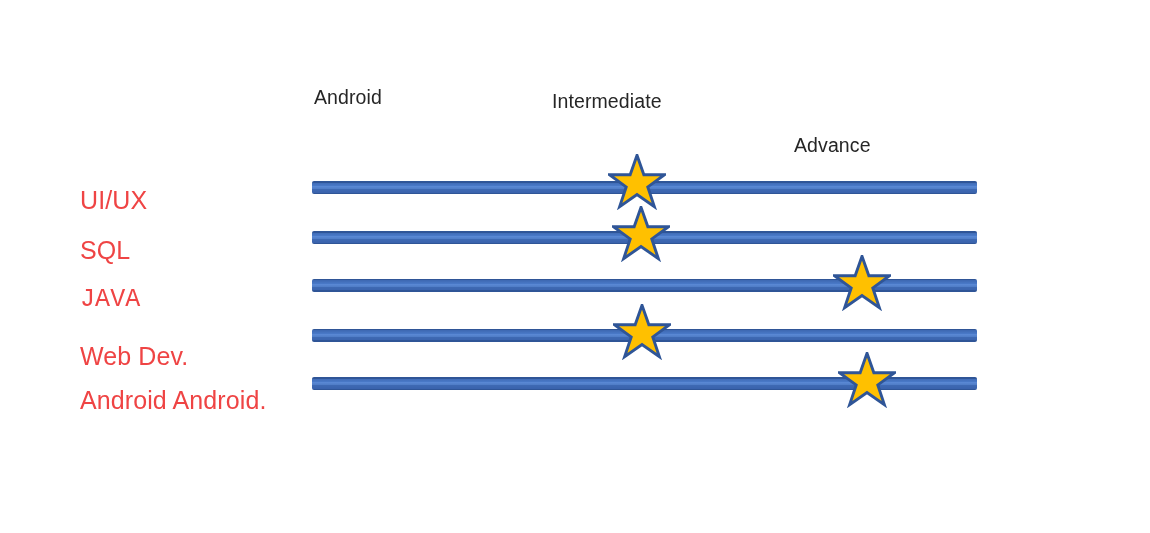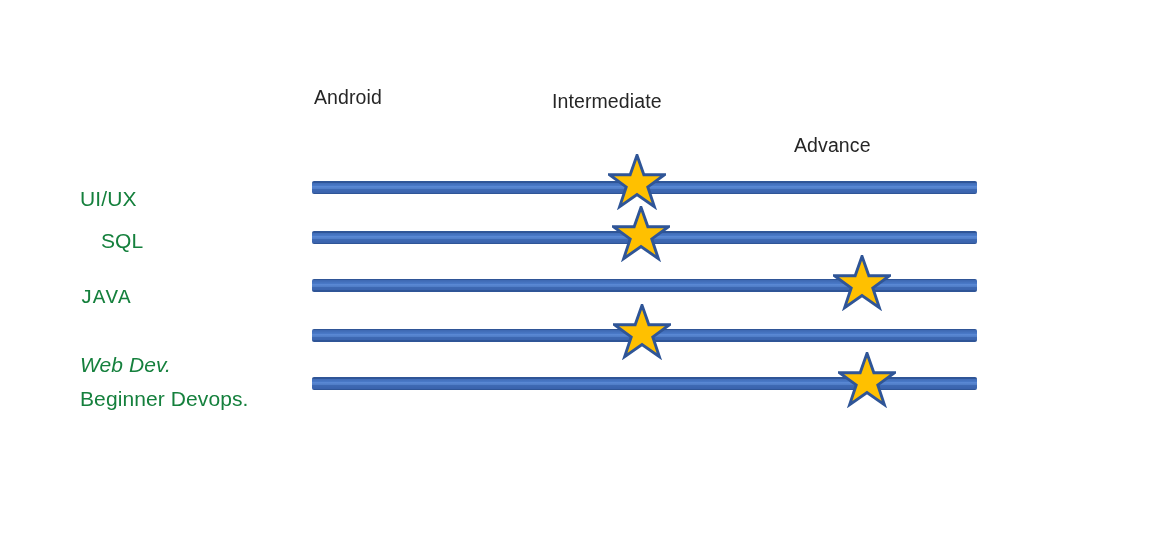"UI/UX" .row-label { color: #15803d -> #ef4444; font-size: 21px -> 25px }
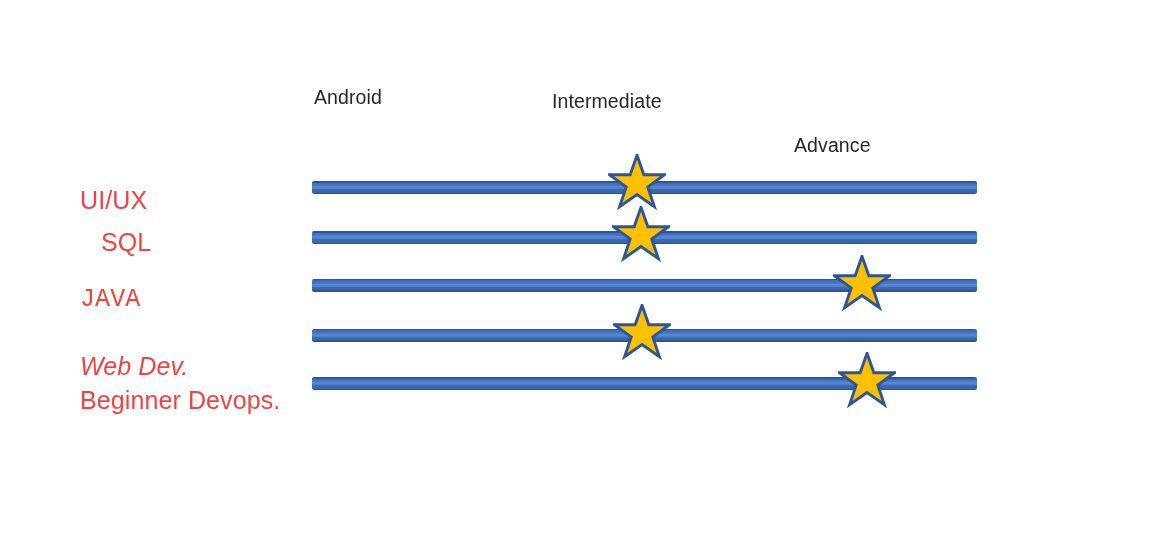"SQL" .row-label.r1 { margin-left: 21px -> none; top: 230px -> 238px }
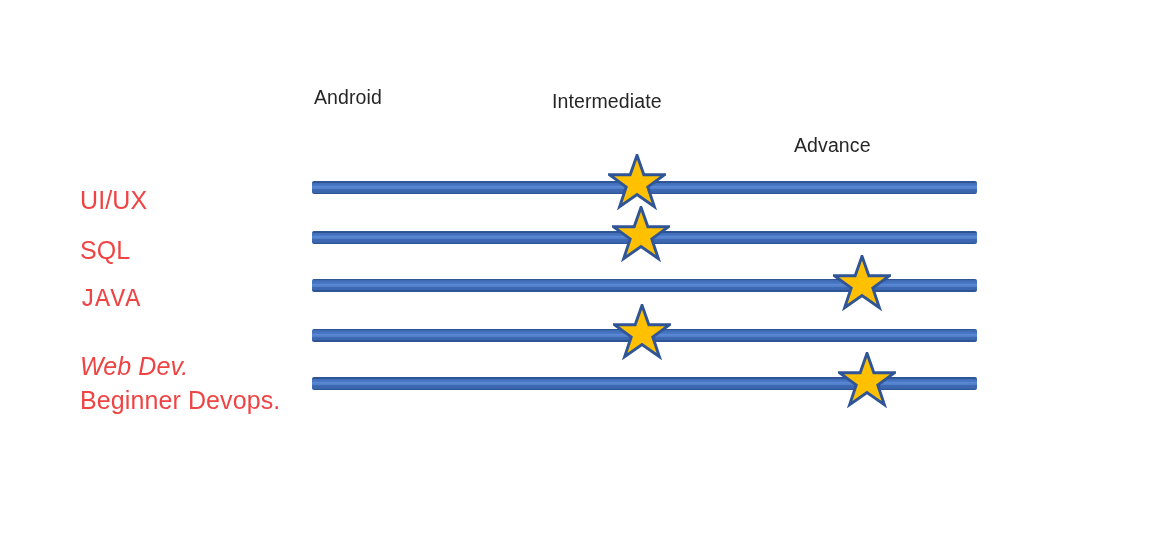"Web Dev." .row-label.r3 { font-style: italic -> none; top: 354px -> 344px }
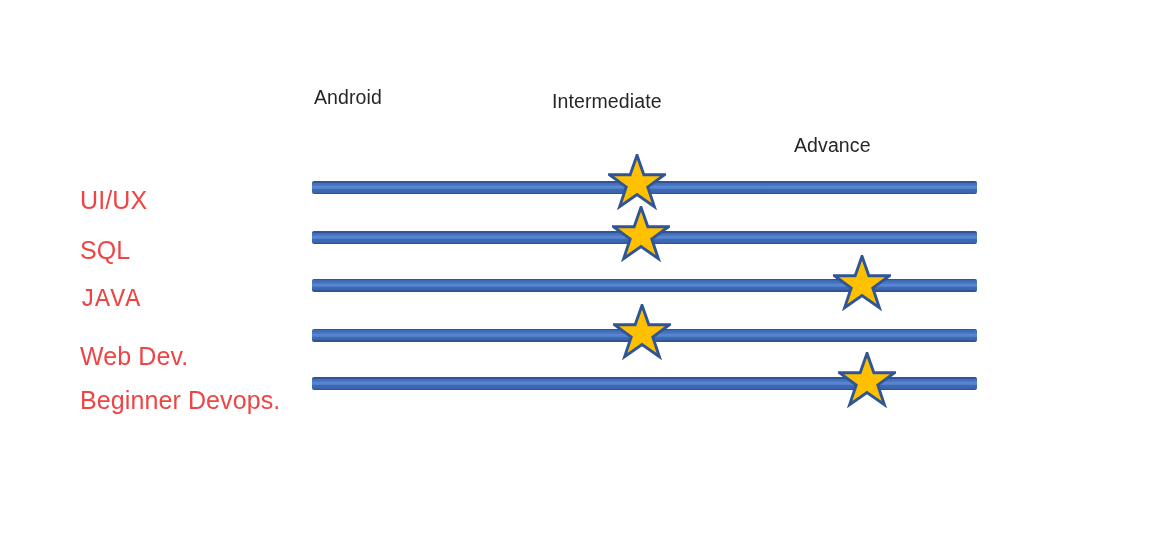"Beginner Devops." div.row-label { text: Beginner Devops -> Android Android }
